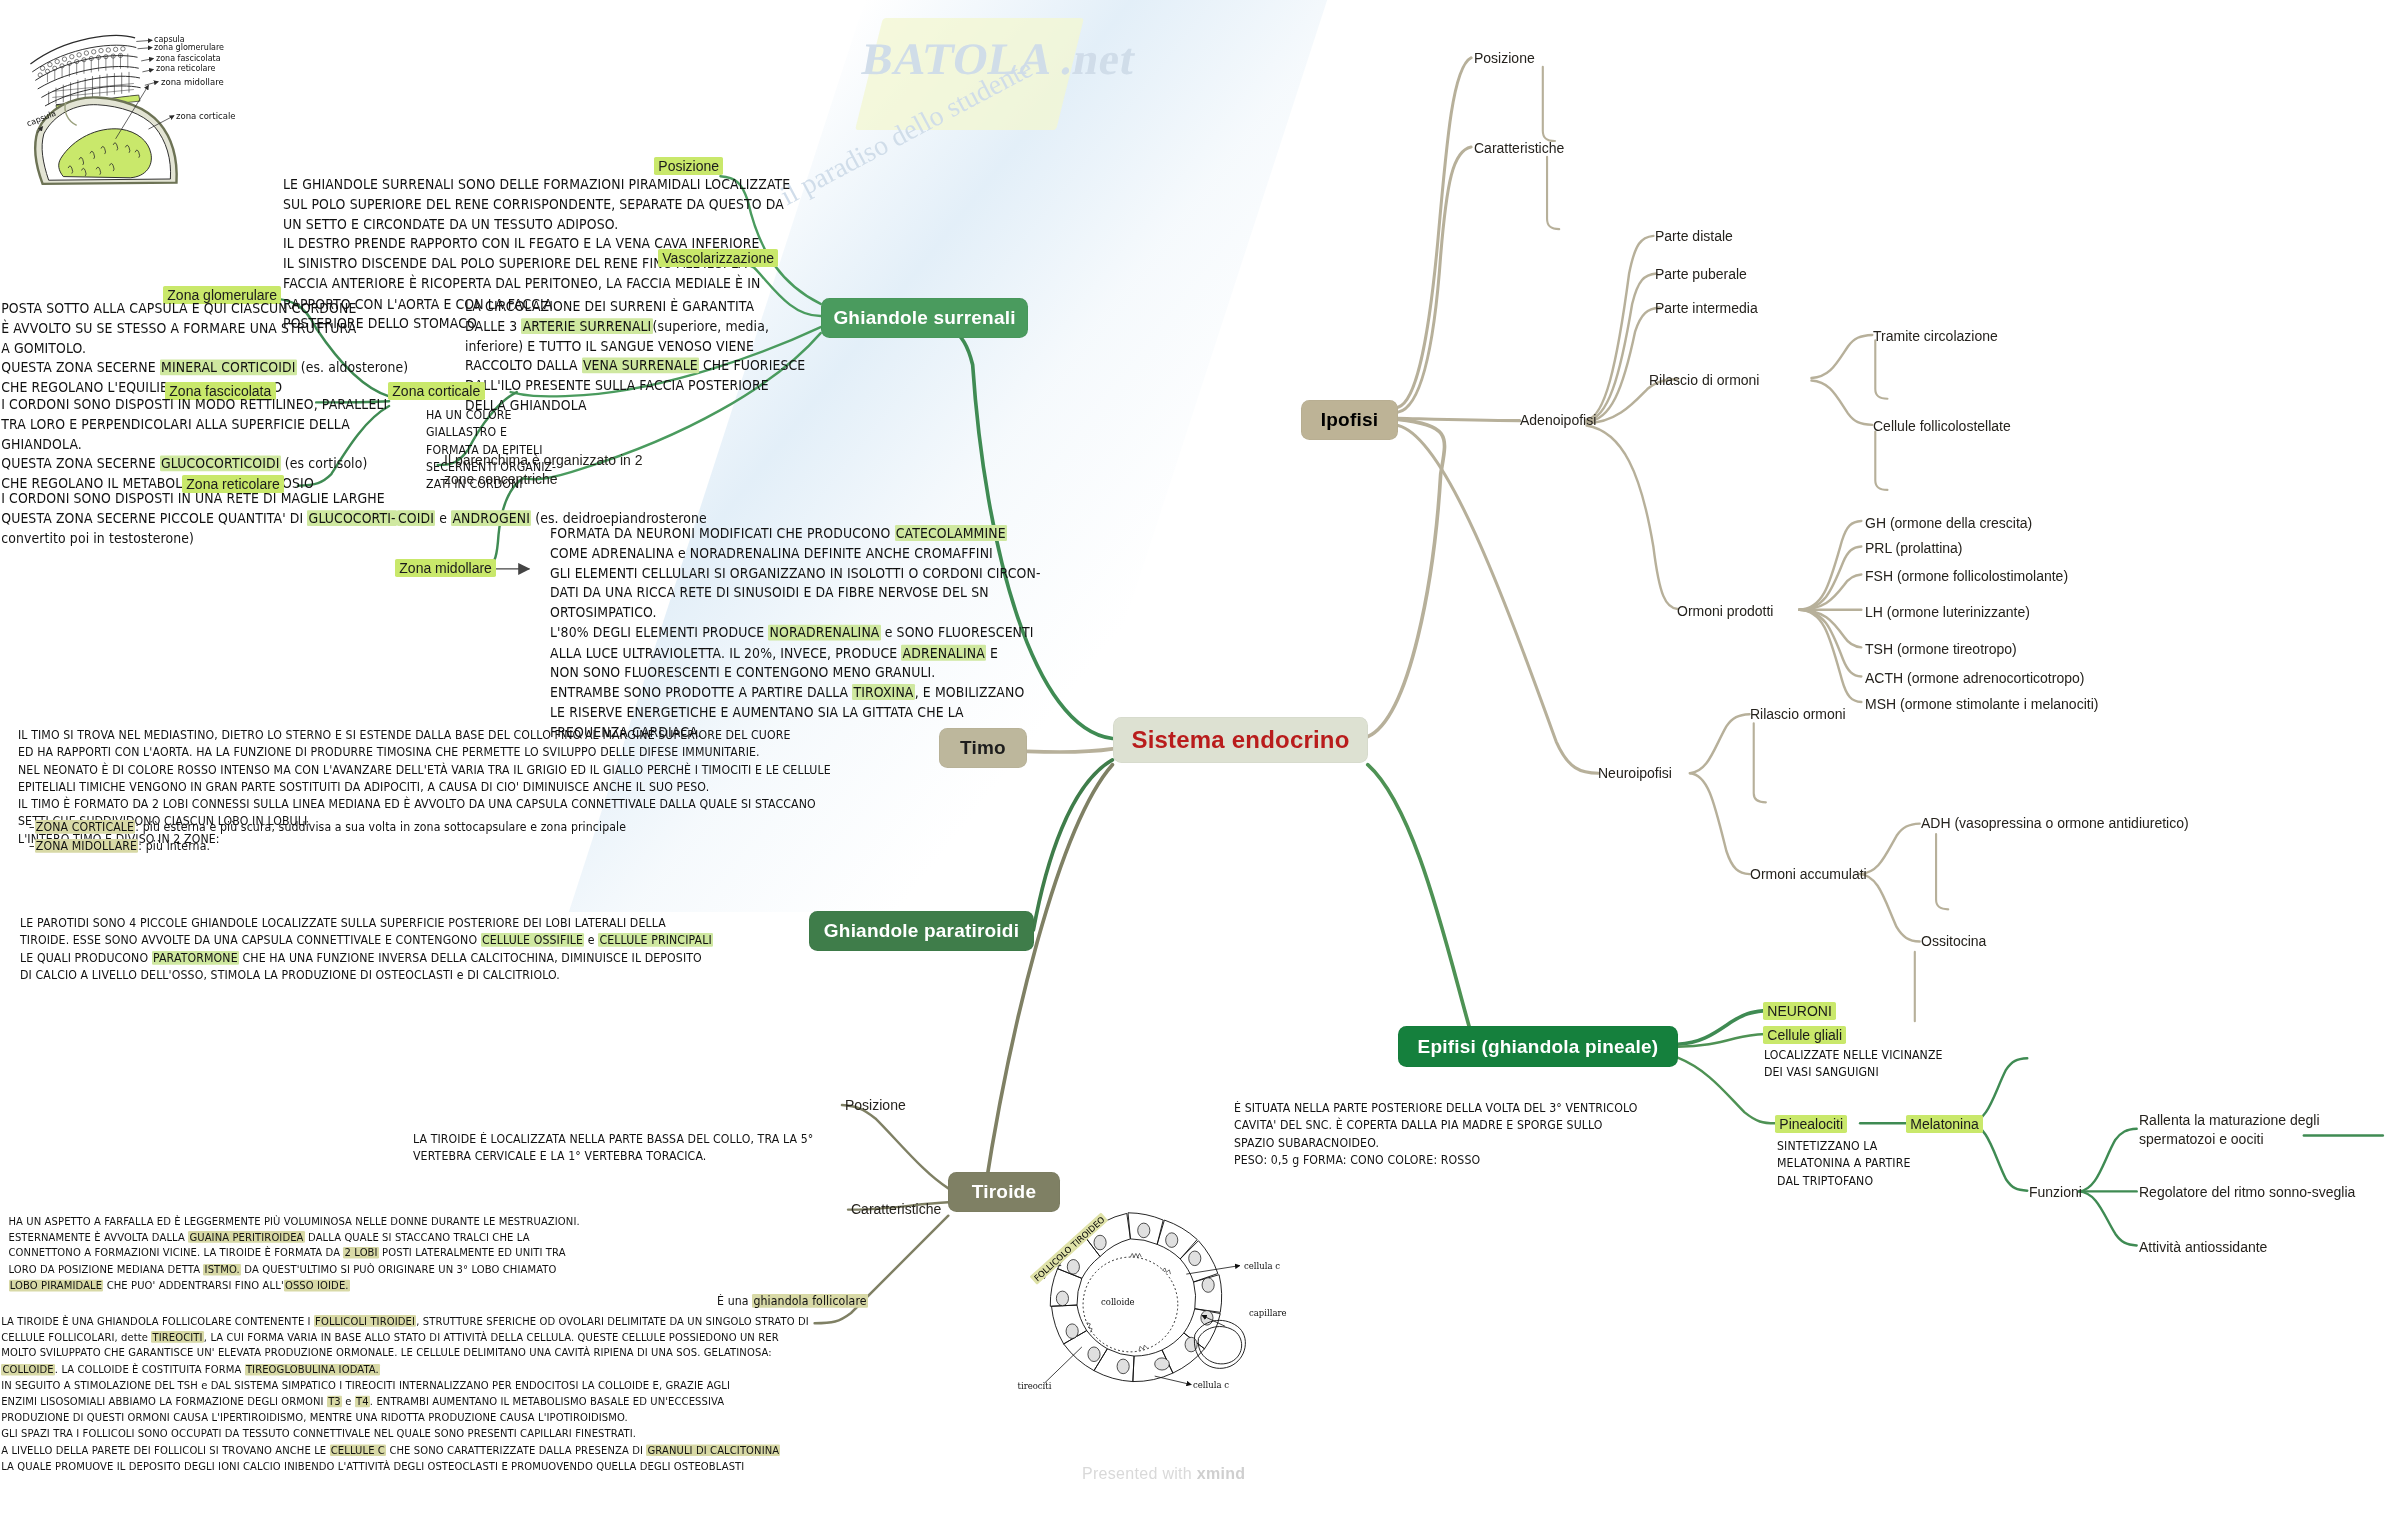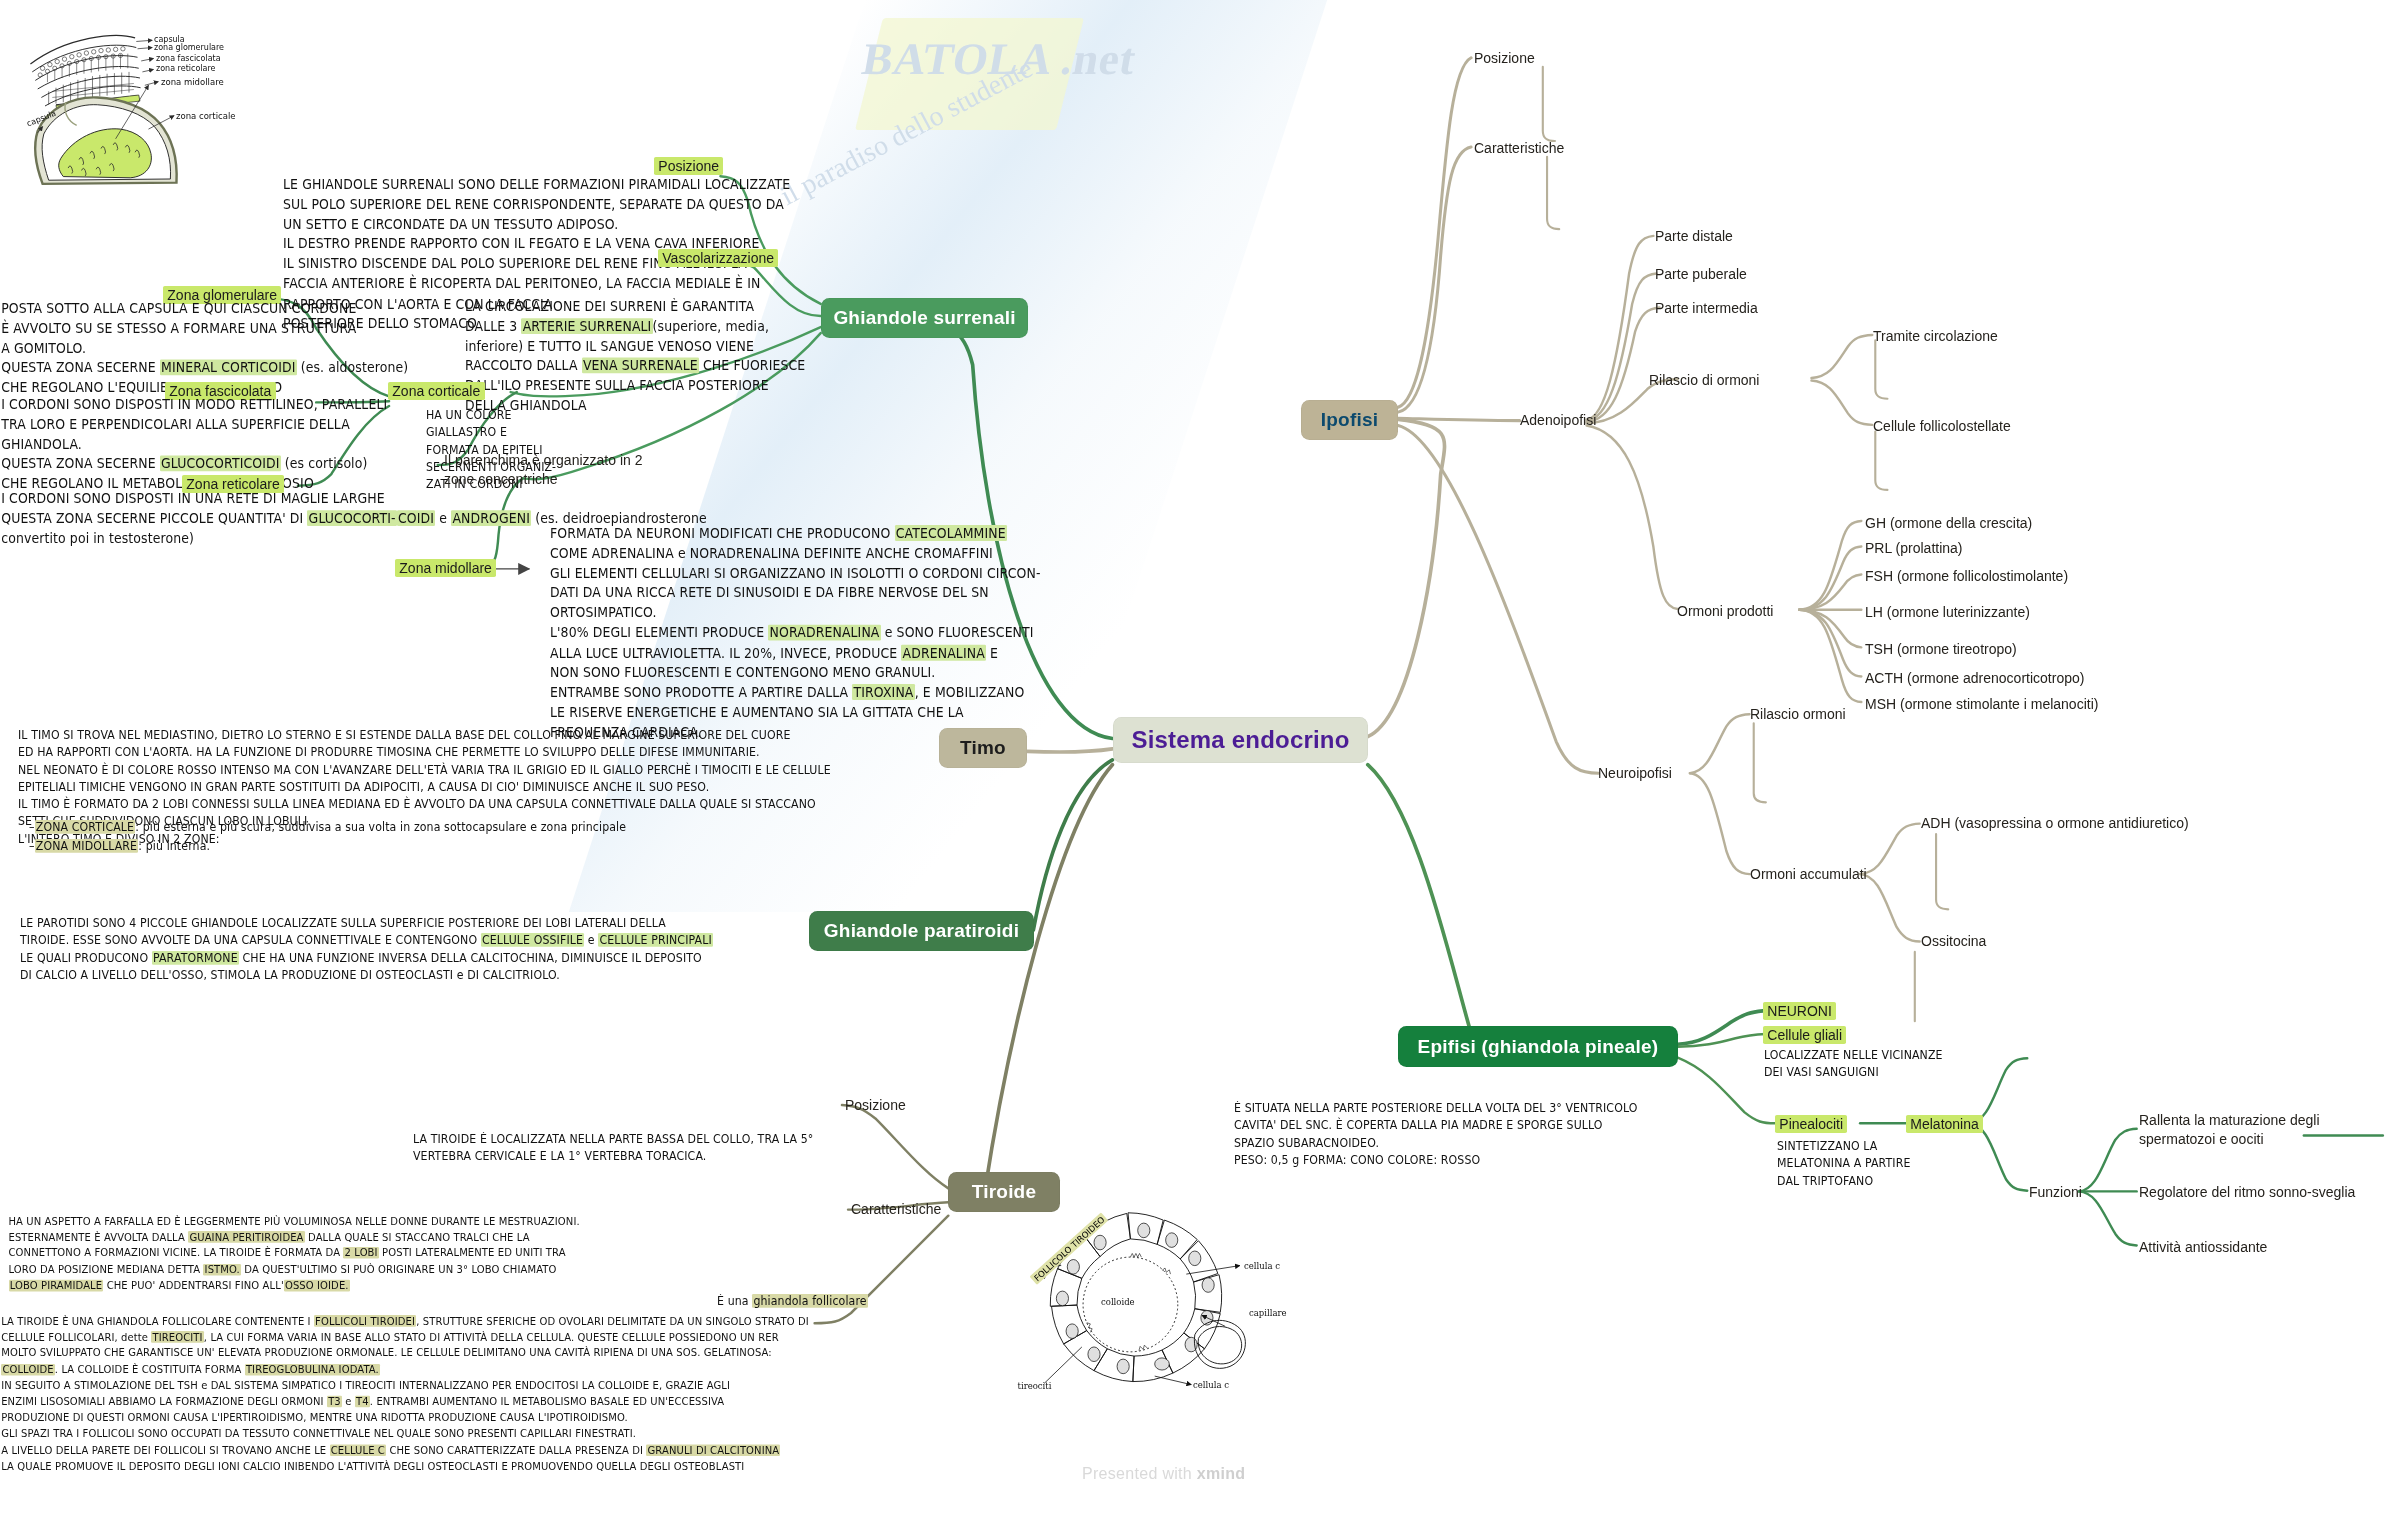"Ipofisi" div.topic { color: #0c4a6e -> #000000 }
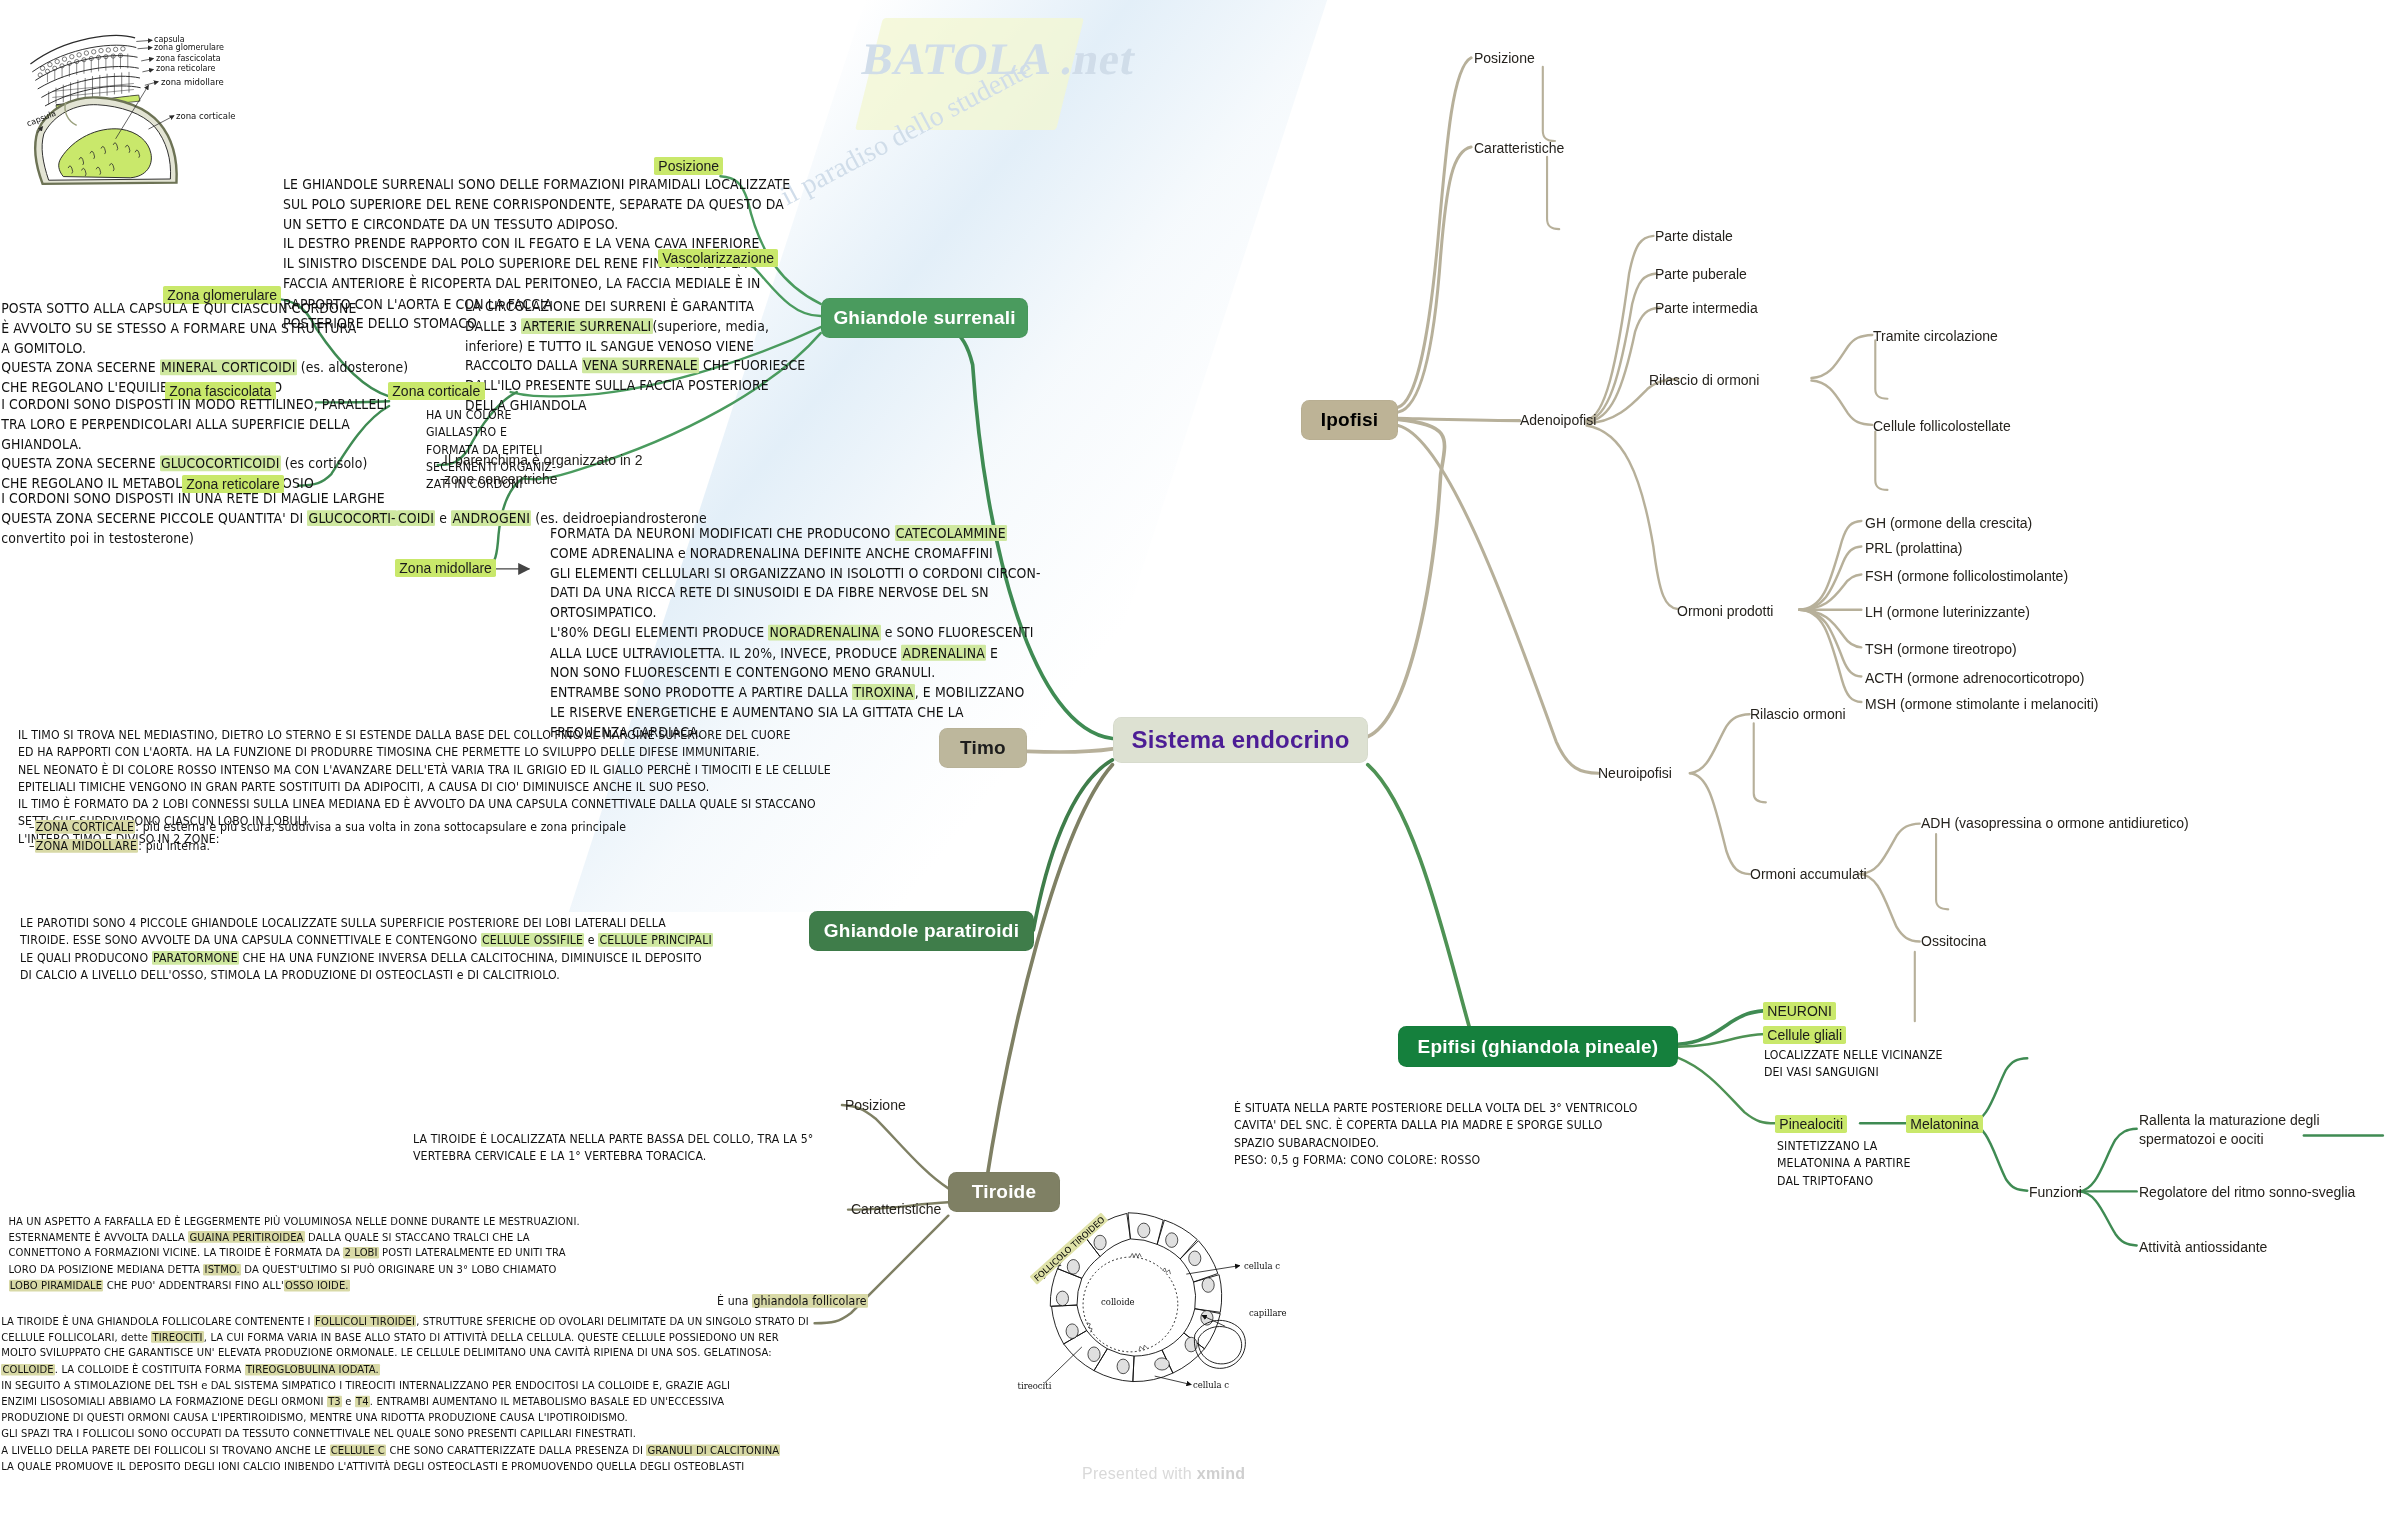"Sistema endocrino" .topic.root { color: #4c1d95 -> #b91c1c }
